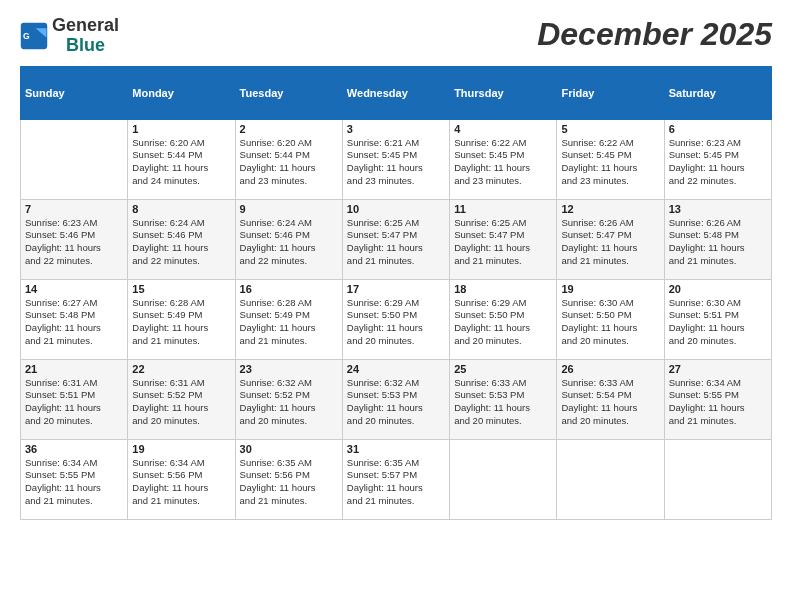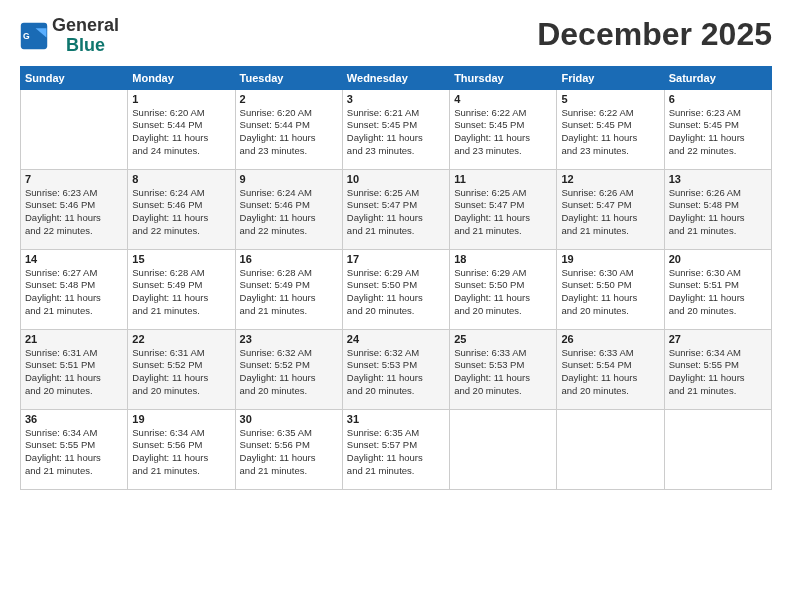"December 2025" .title-block { font-style: none -> italic }
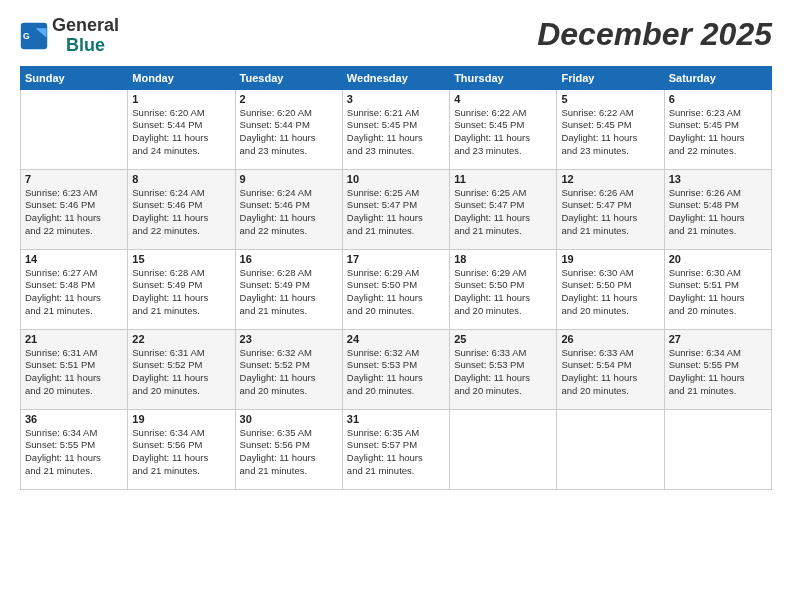"Sunday" .calendar thead tr th { padding: 5px 4px -> 20px 4px }
